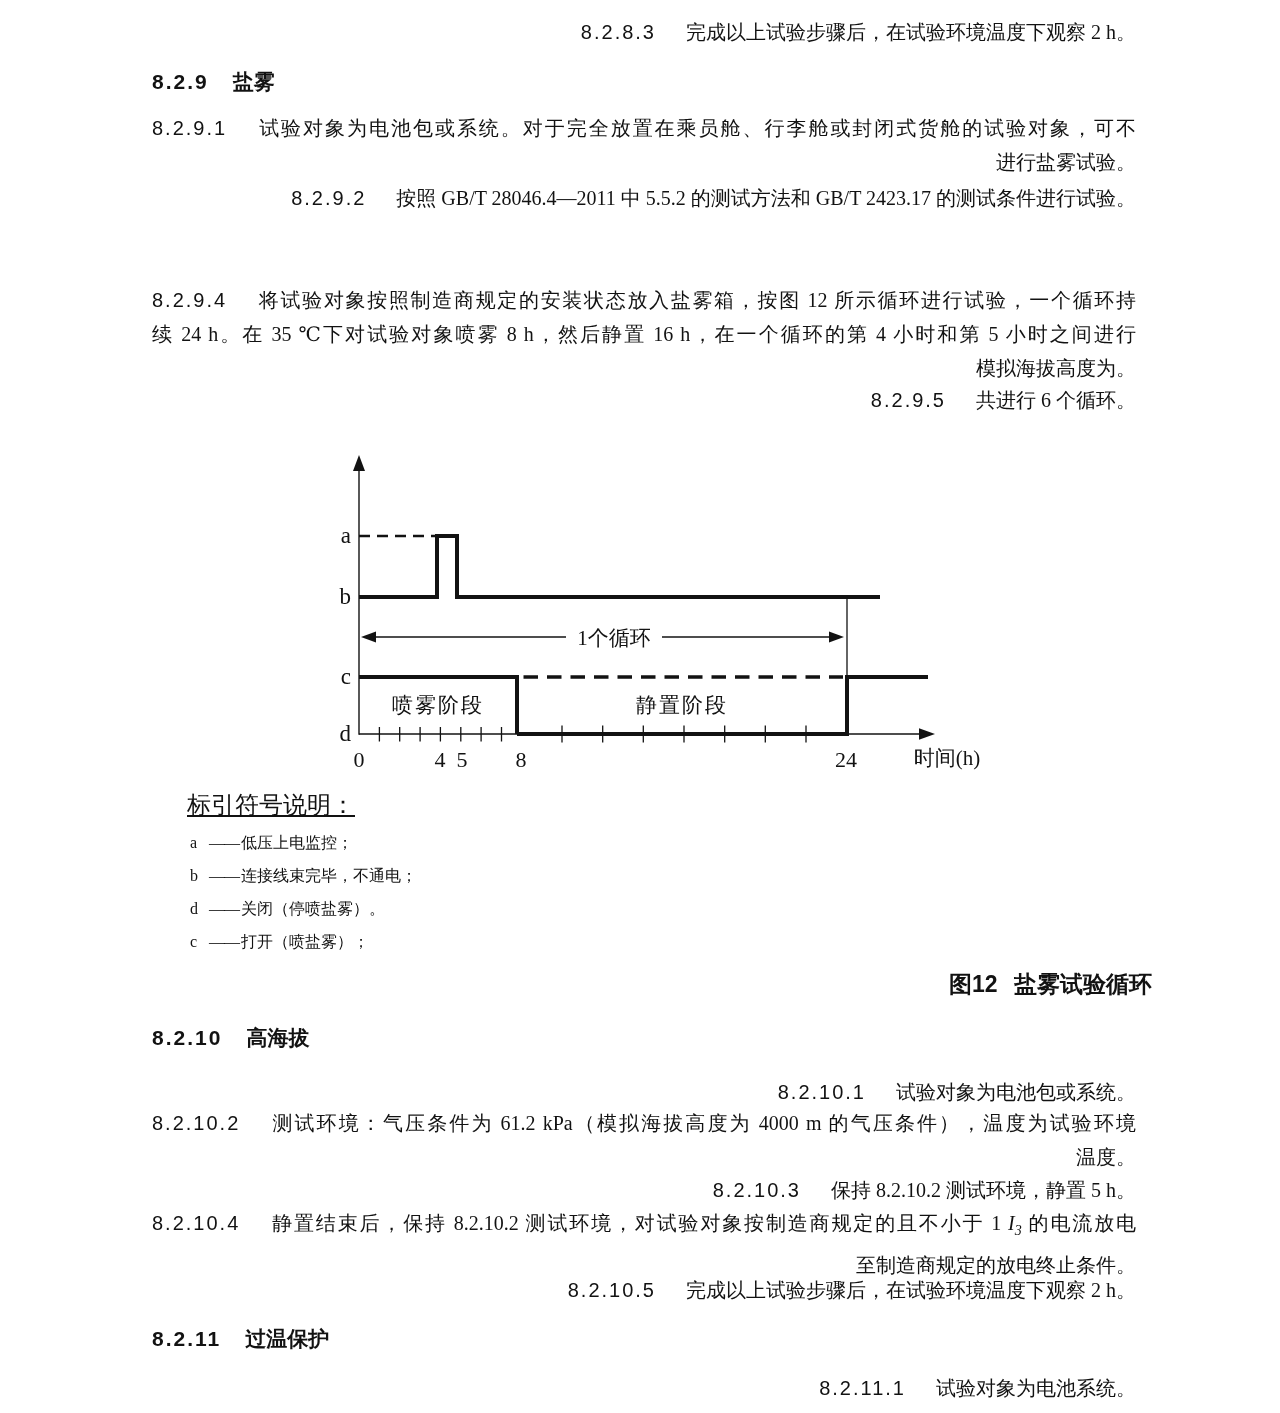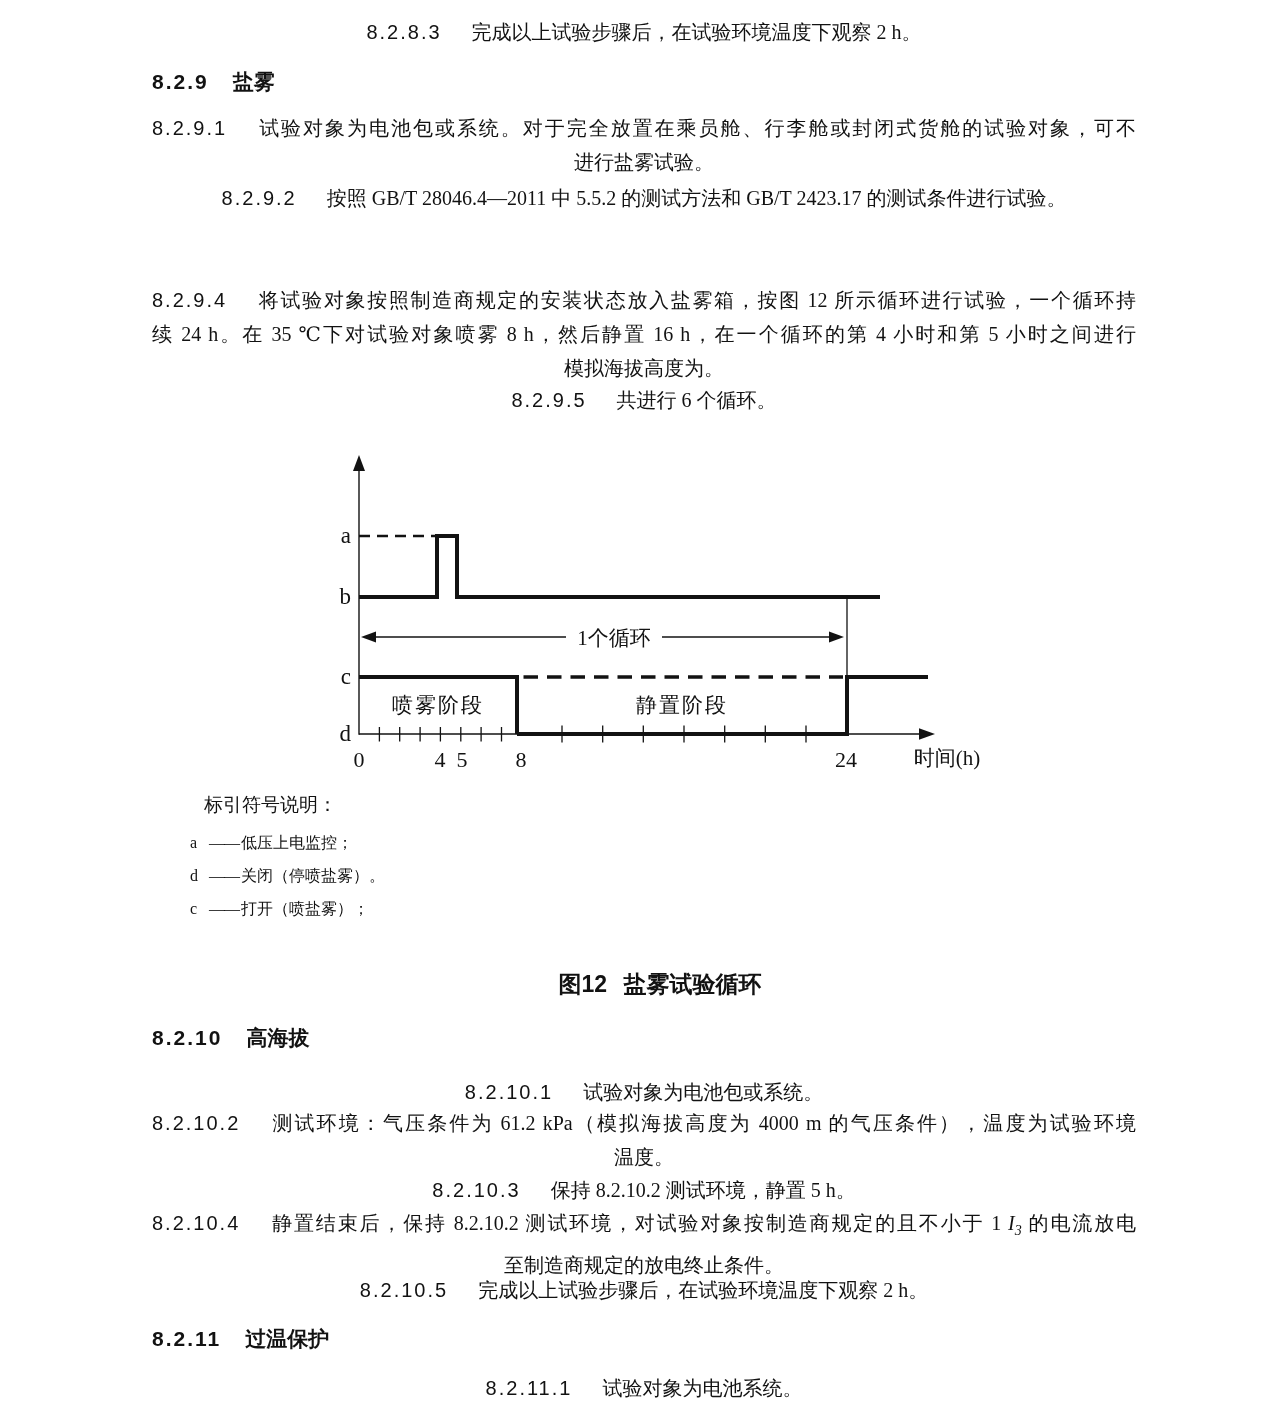"8.2.8.3 完成以上试验步骤后，在试验环境温度下观察 2 h。" .ln { text-align: center -> right }
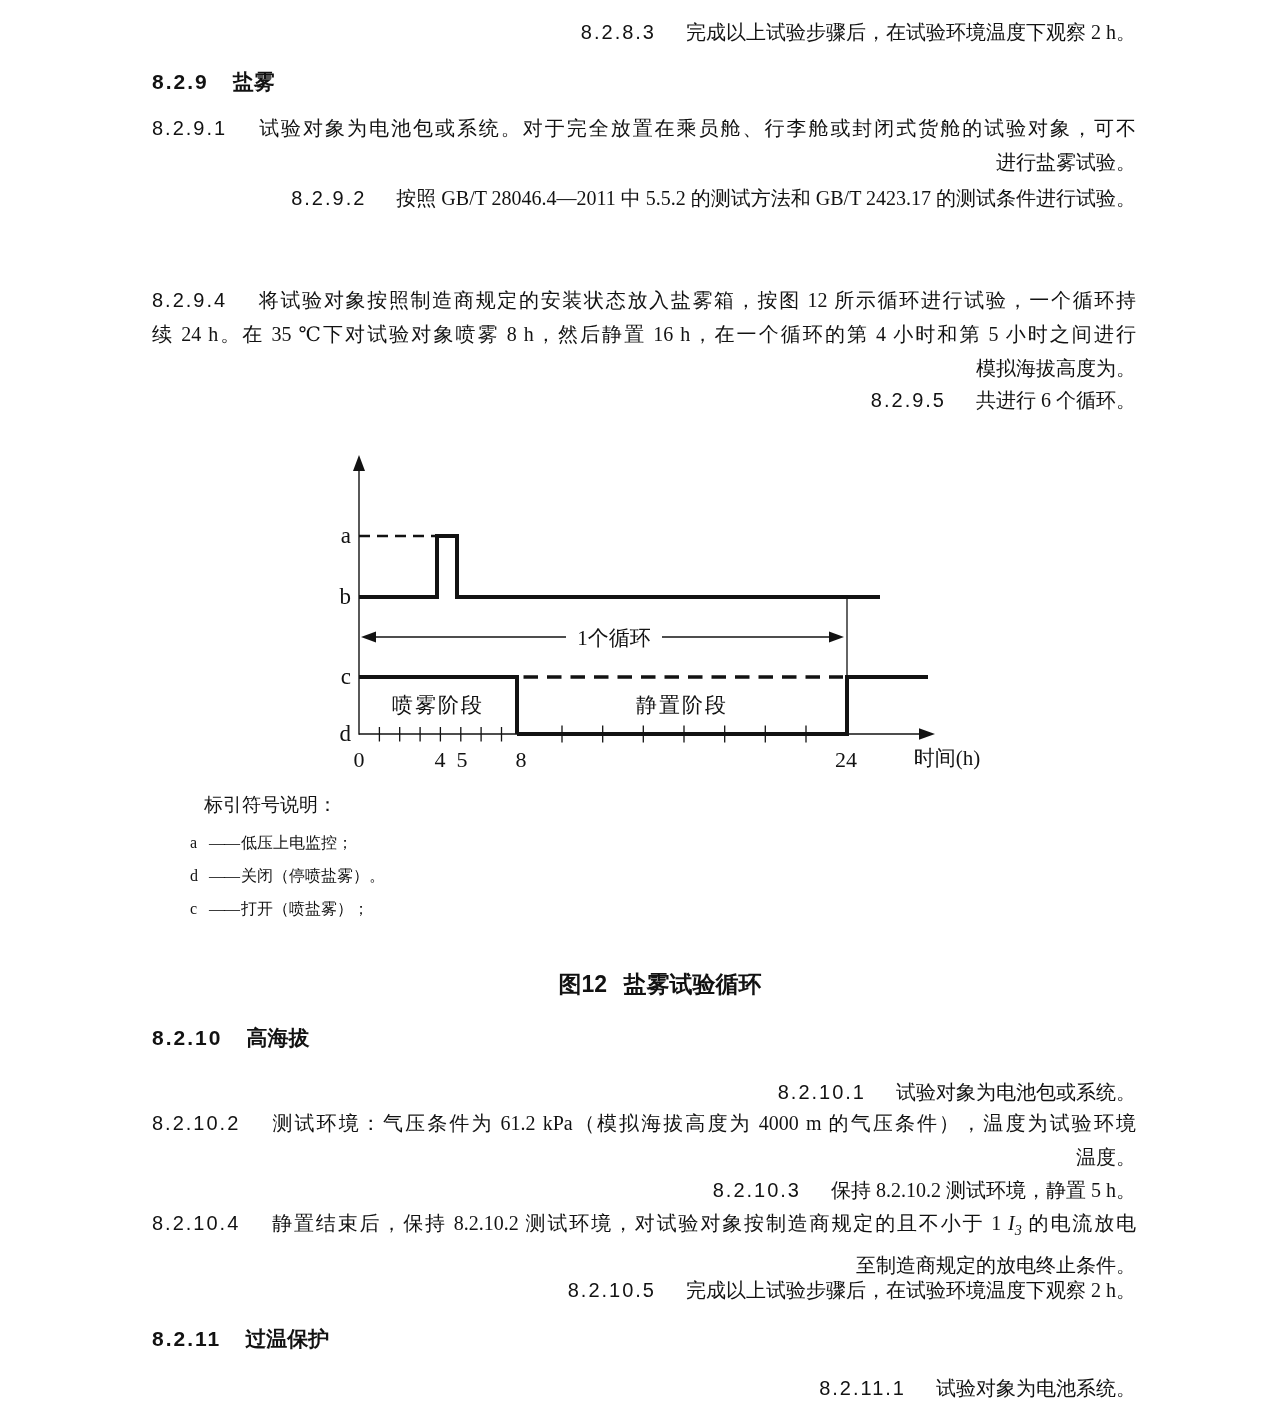"标引符号说明：" .legend-caption { font-size: 19px -> 24px; left: 204px -> 187px; text-decoration: none -> underline }
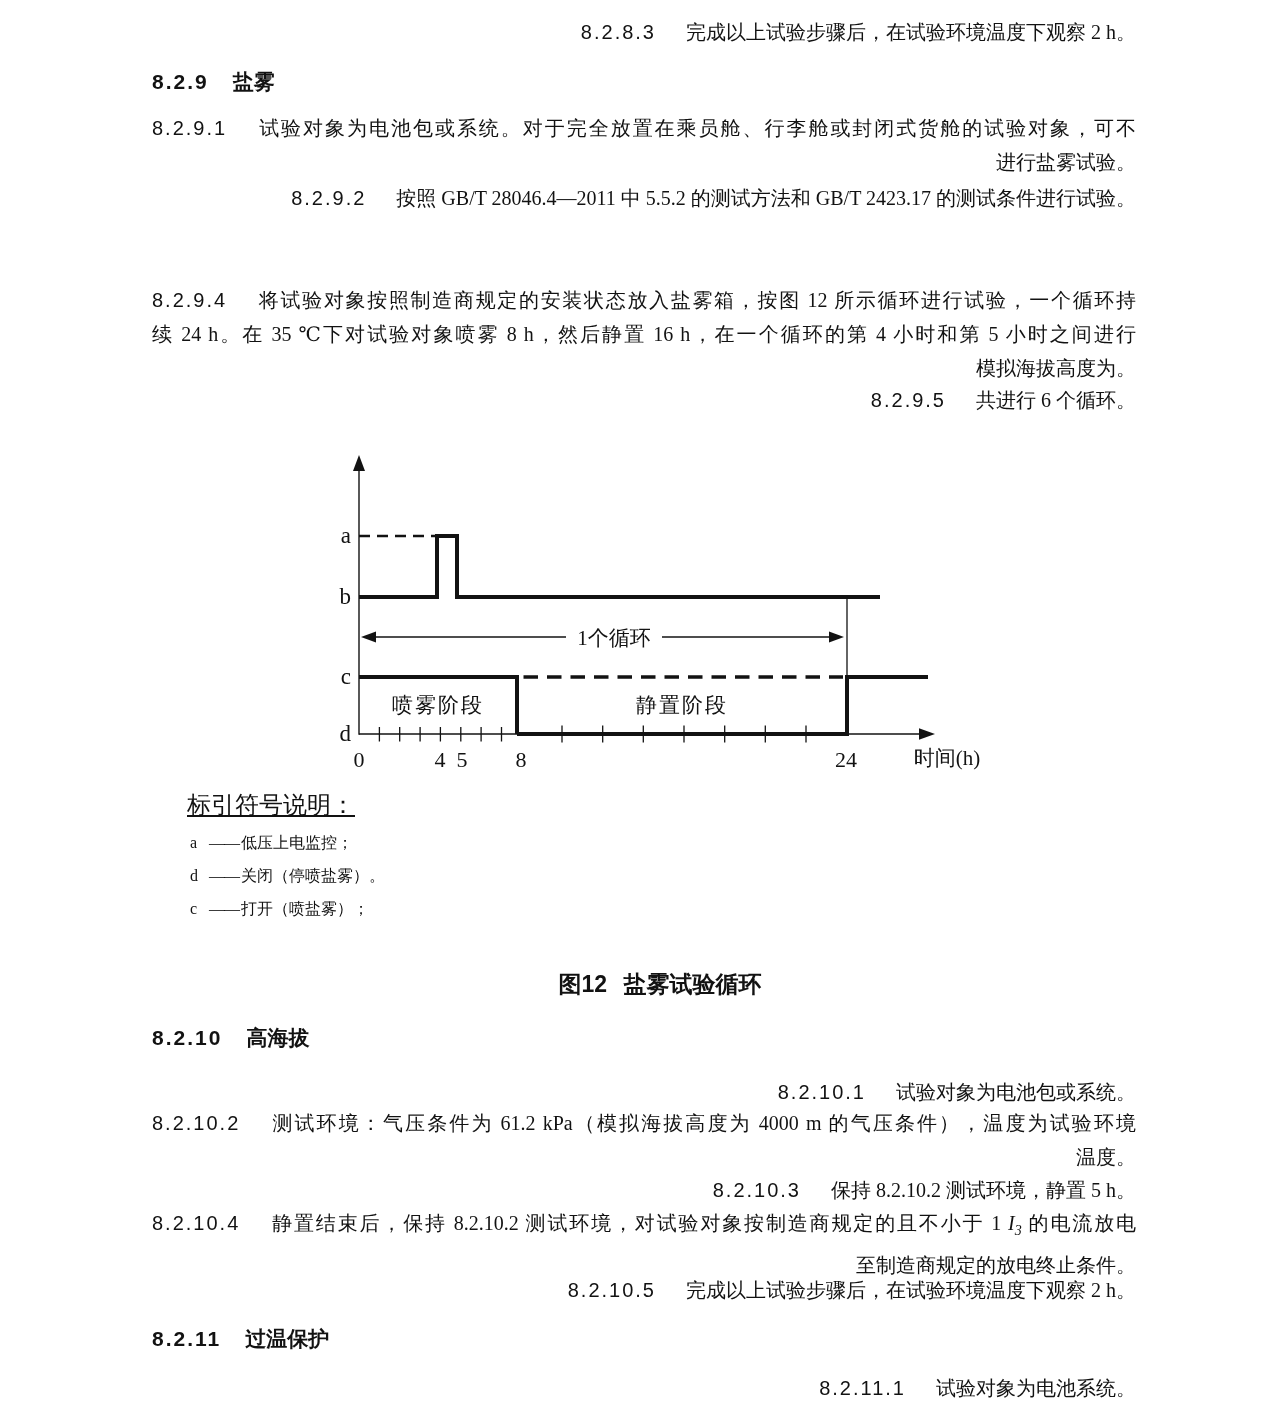"b ——连接线束完毕，不通电；" div { html: none -> <div><span>b</span><span>——</span><span>连接线束完毕，不通电；</span></div> }
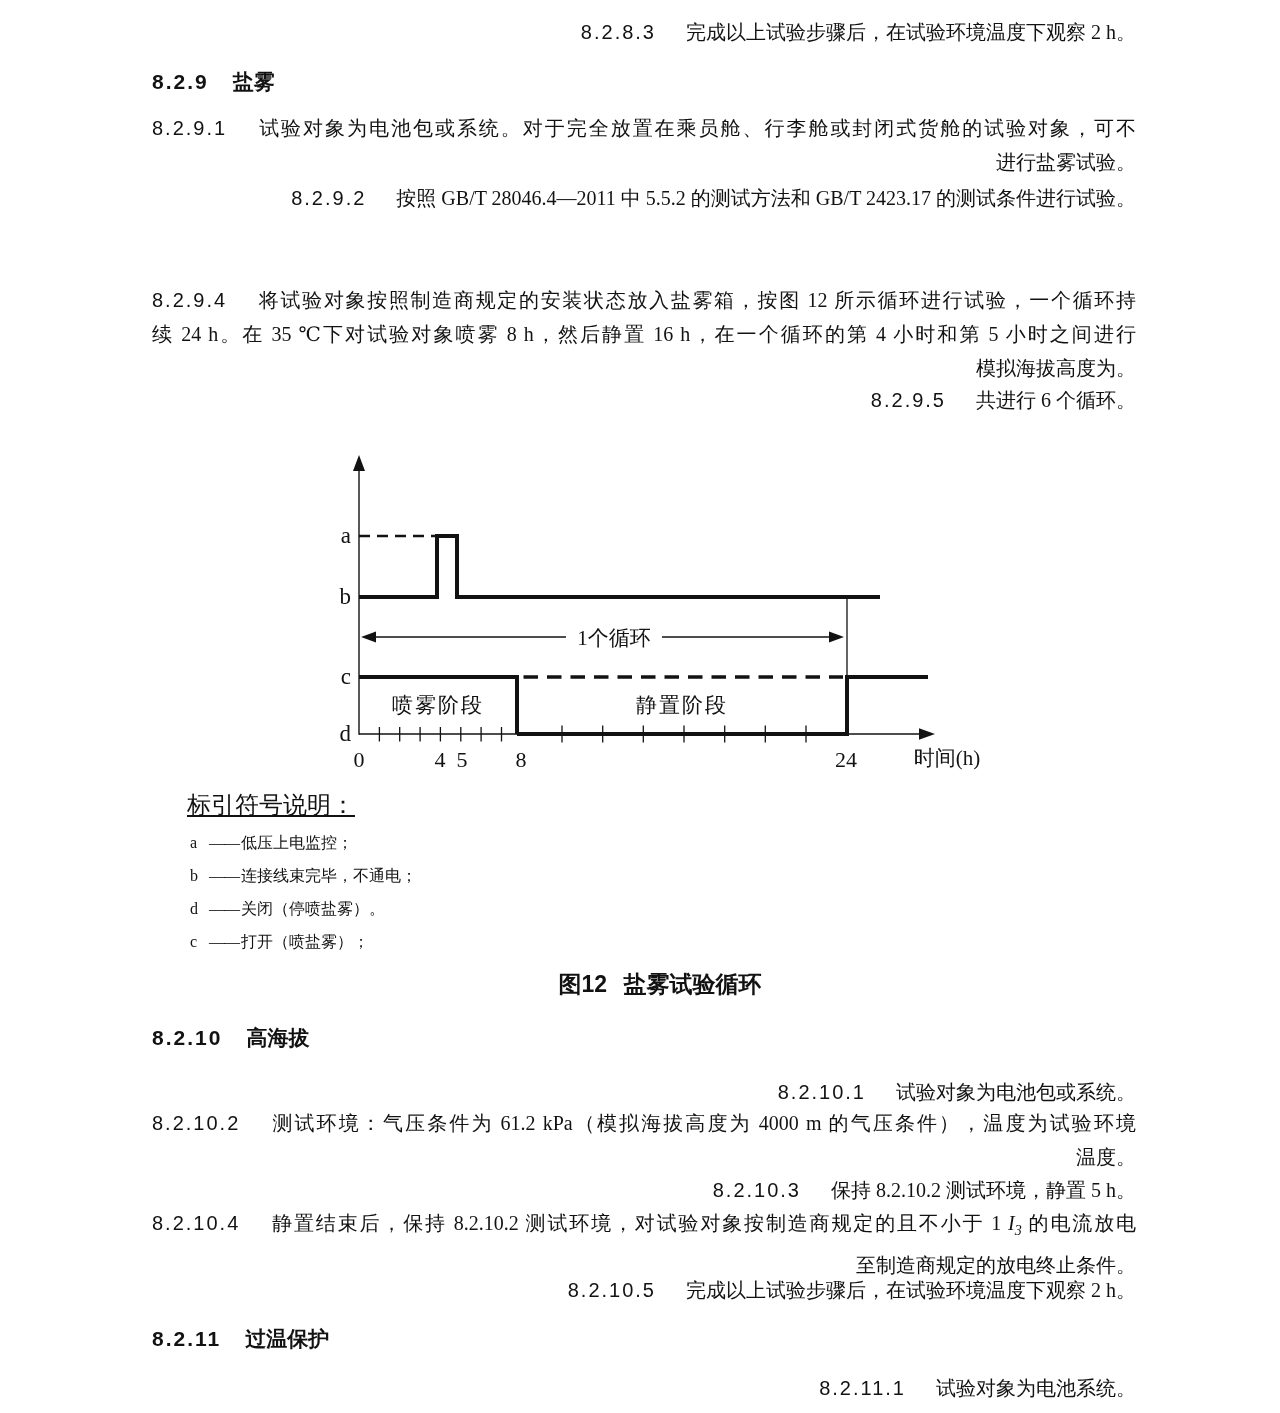"图12 盐雾试验循环" .fig-caption { text-align: center -> right }
